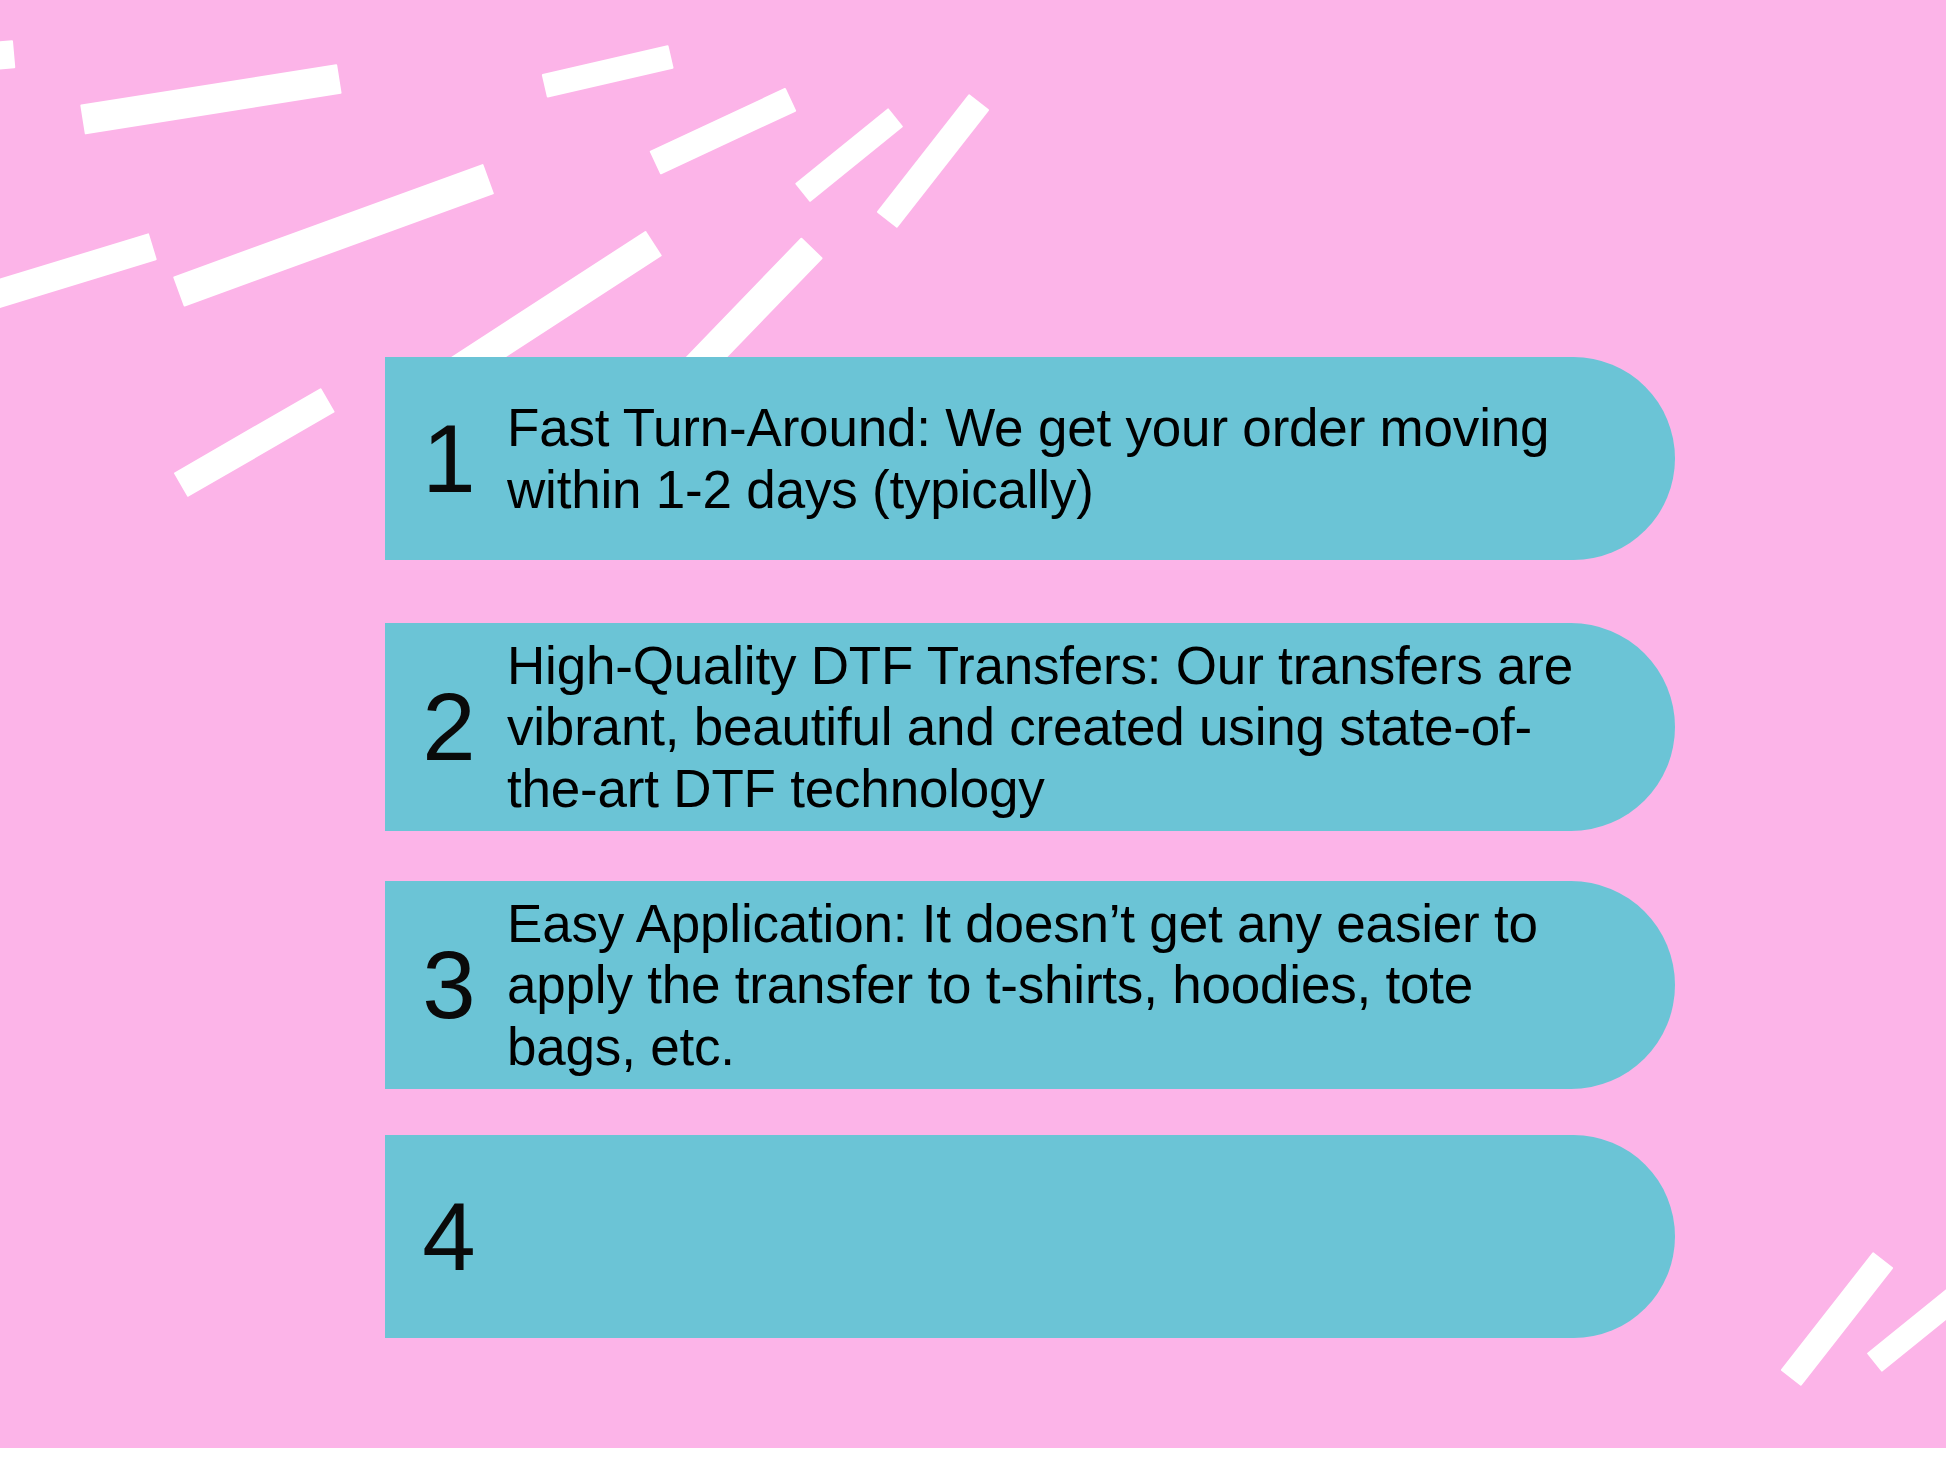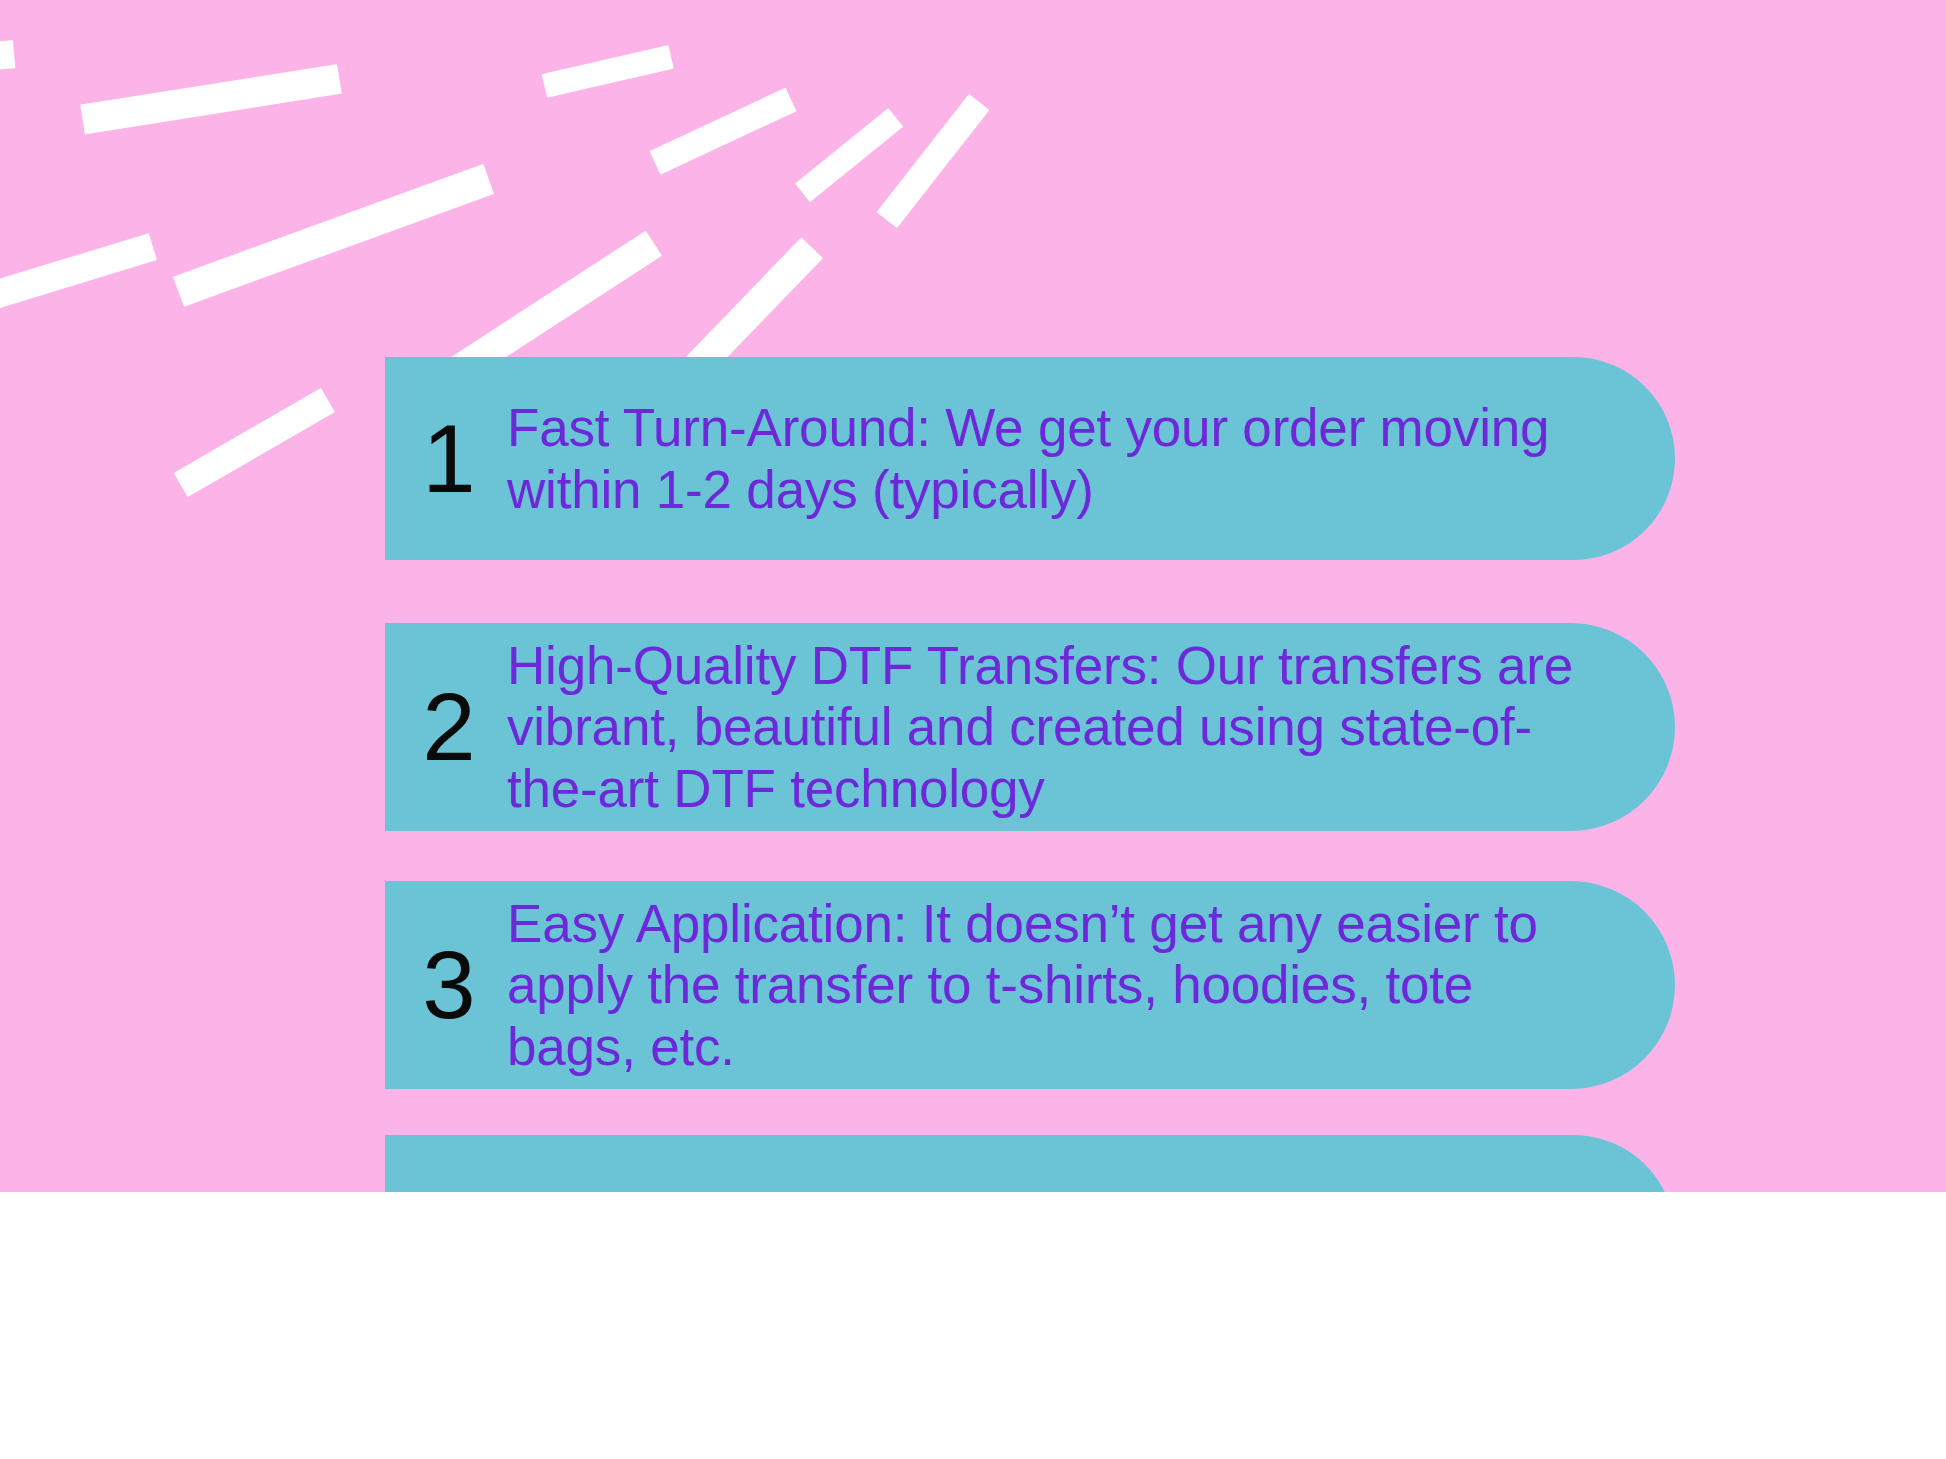"WHY US" #poster { height: 1192px -> 1448px }
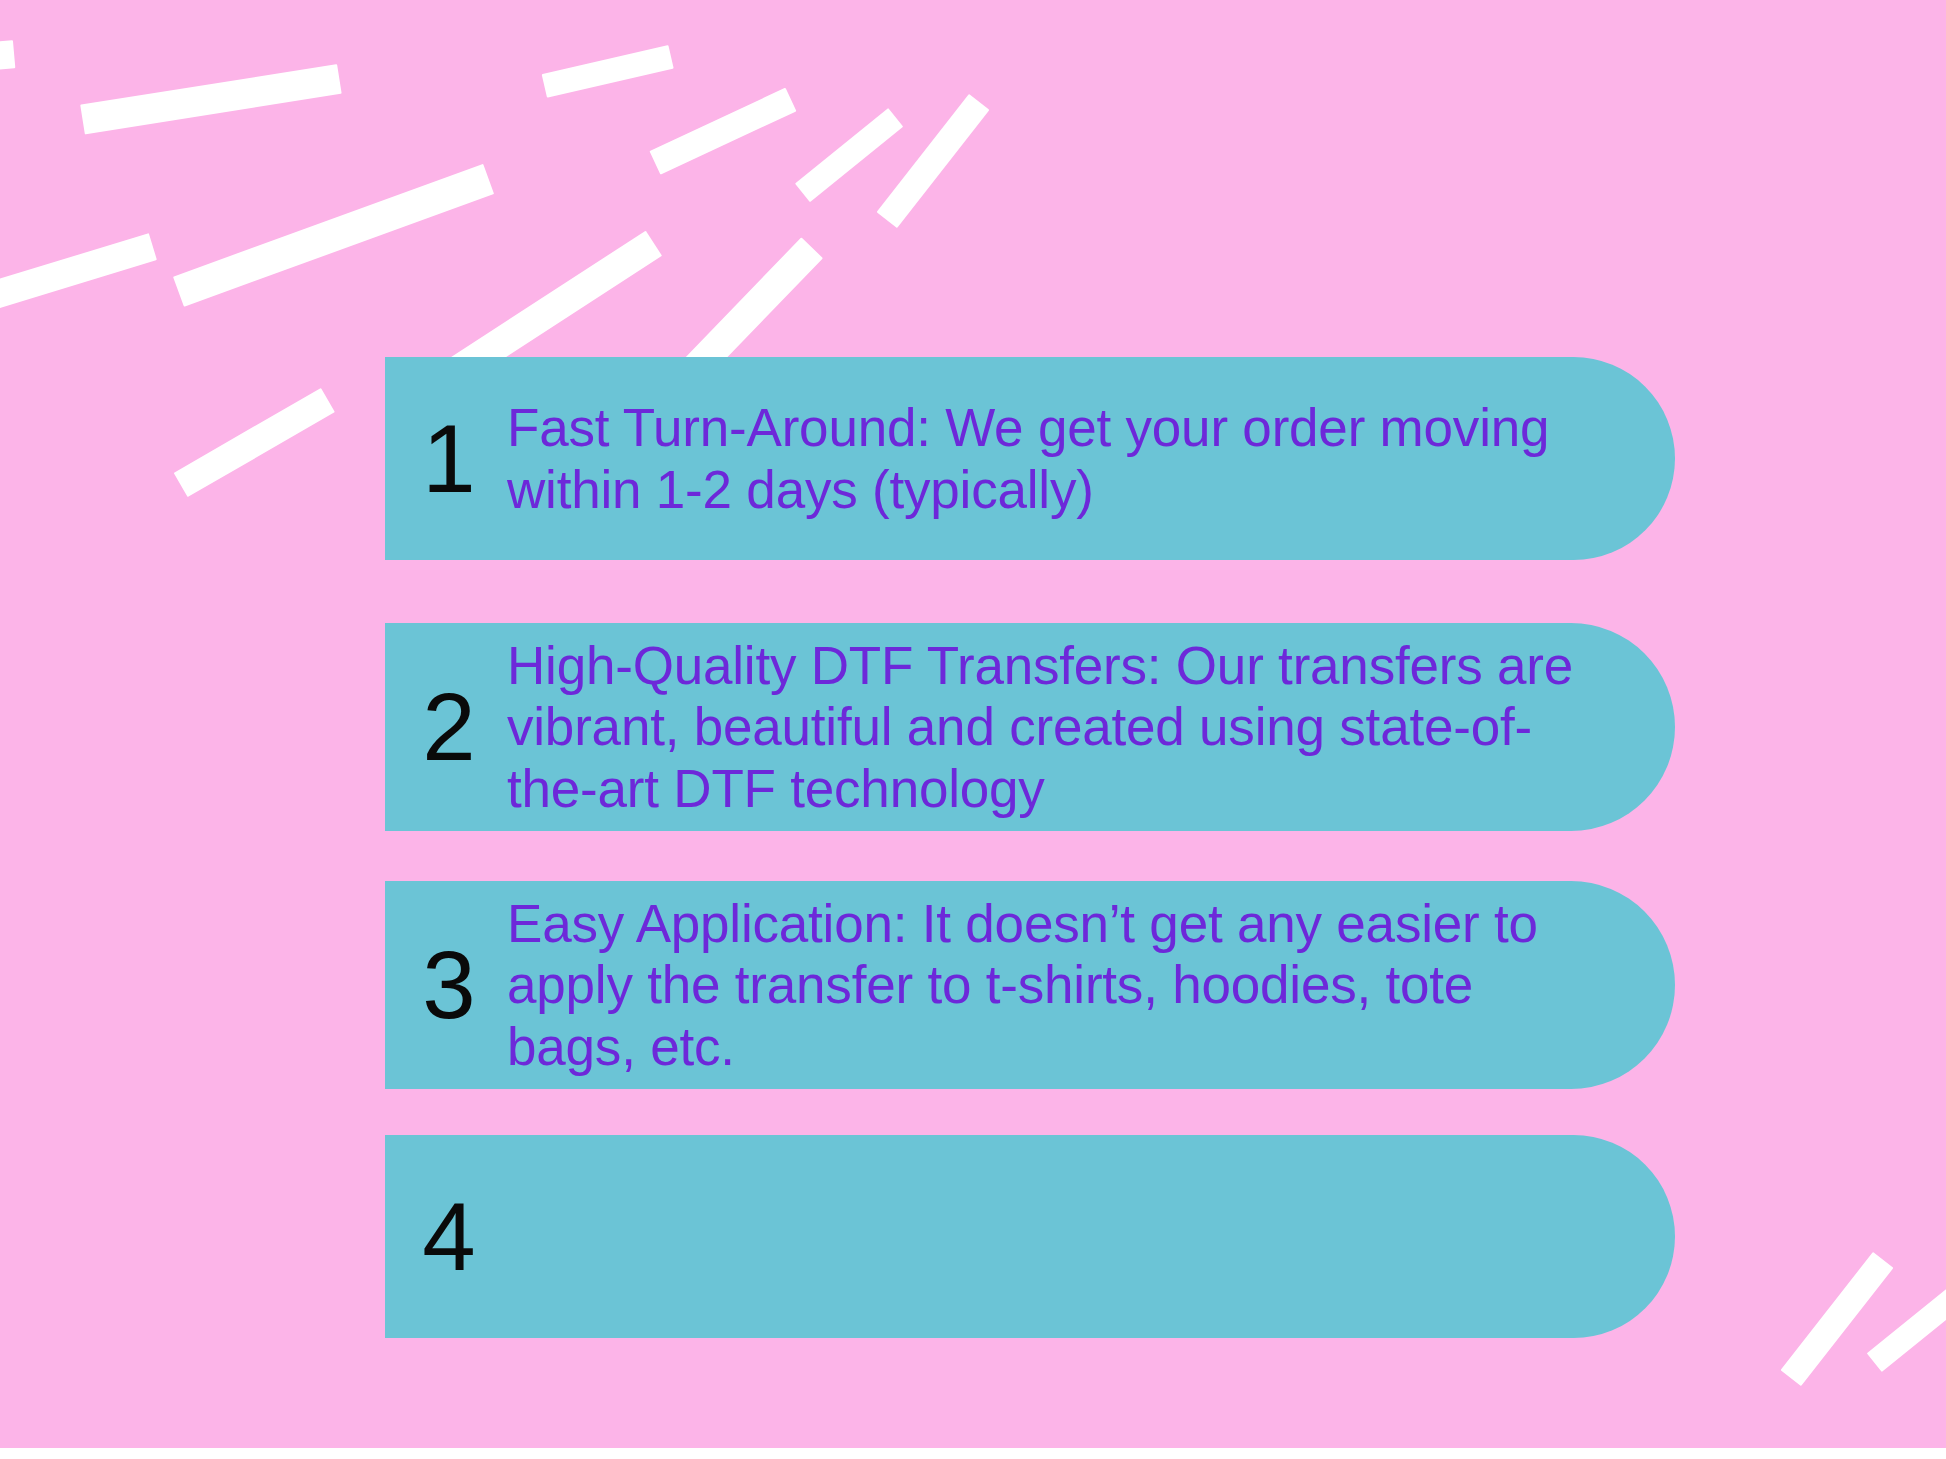"Fast Turn-Around: We get your" .card-text { color: #6d28d9 -> #000000 }
